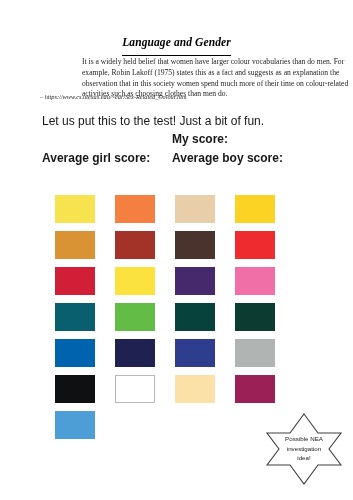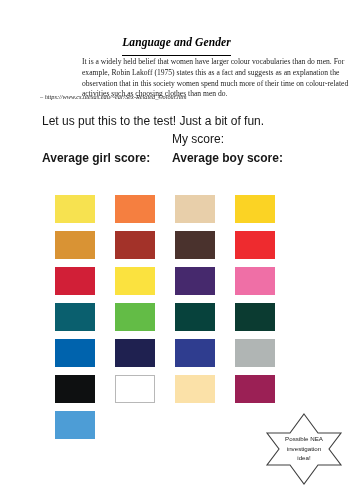"My score:" .l-myscore { font-weight: normal -> bold }
